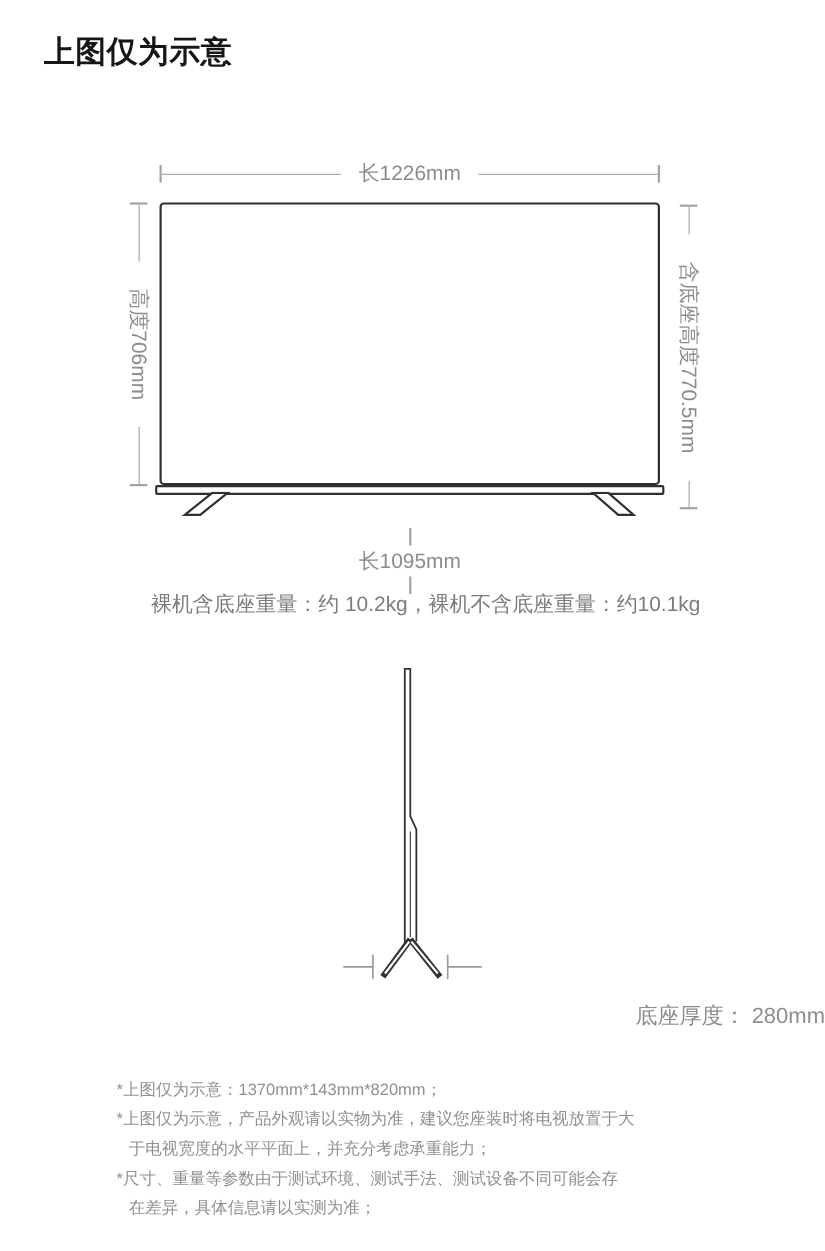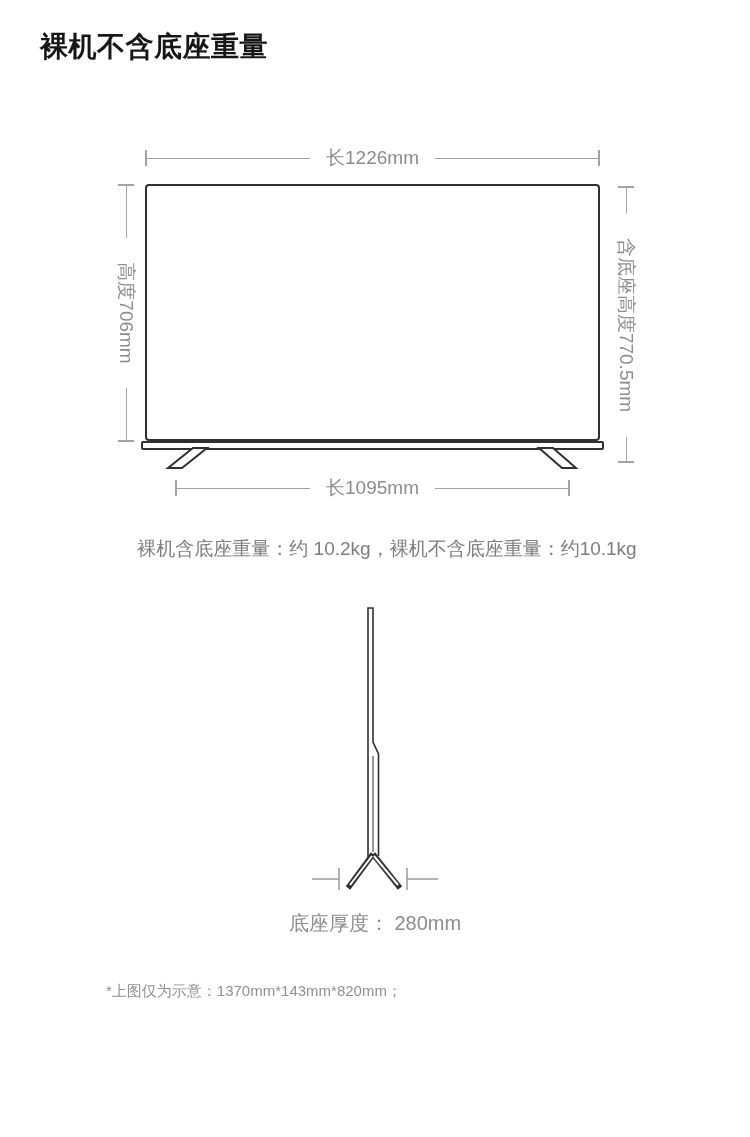"裸机不含底座重量" div.title { text: 裸机不含底座重量 -> 上图仅为示意 }
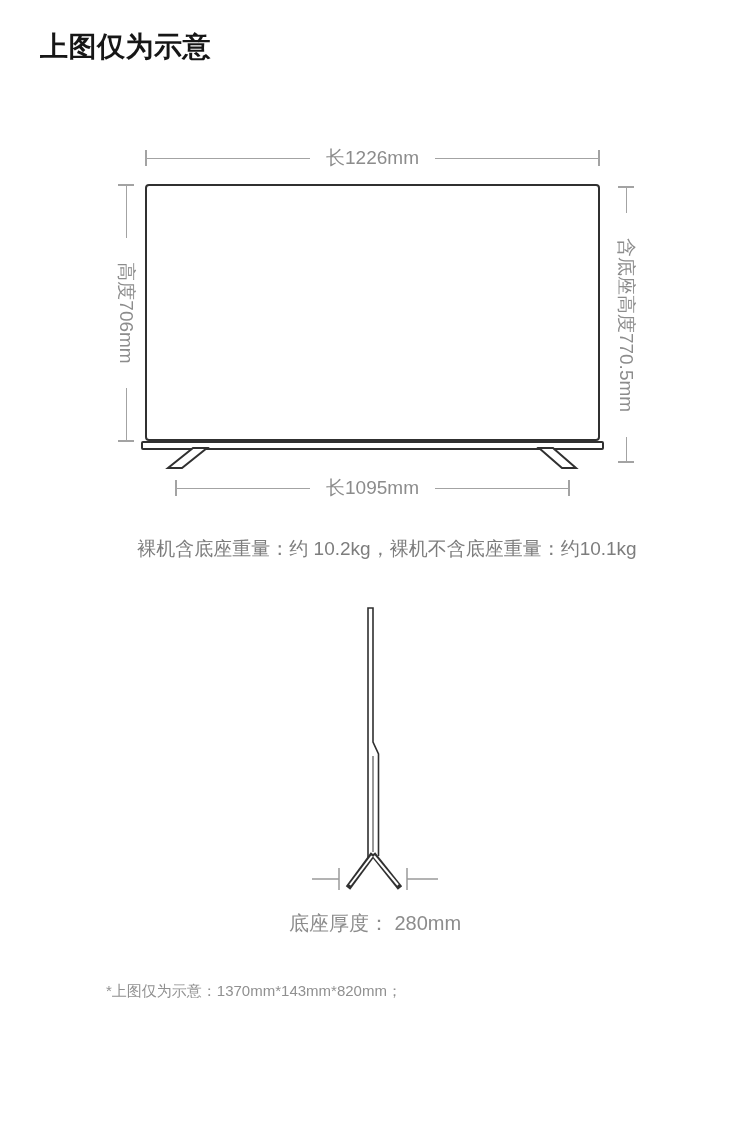"长1095mm" div.hdim { flex-direction: none -> column }
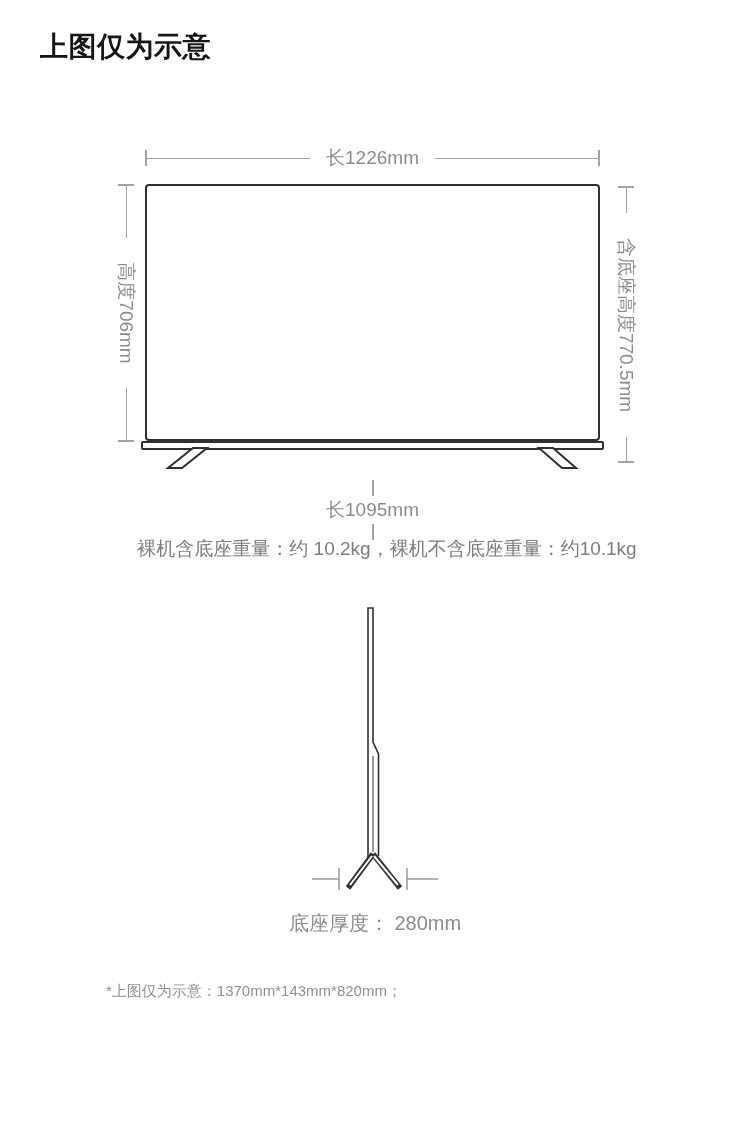"底座厚度： 280mm" .base-label { text-align: center -> right }
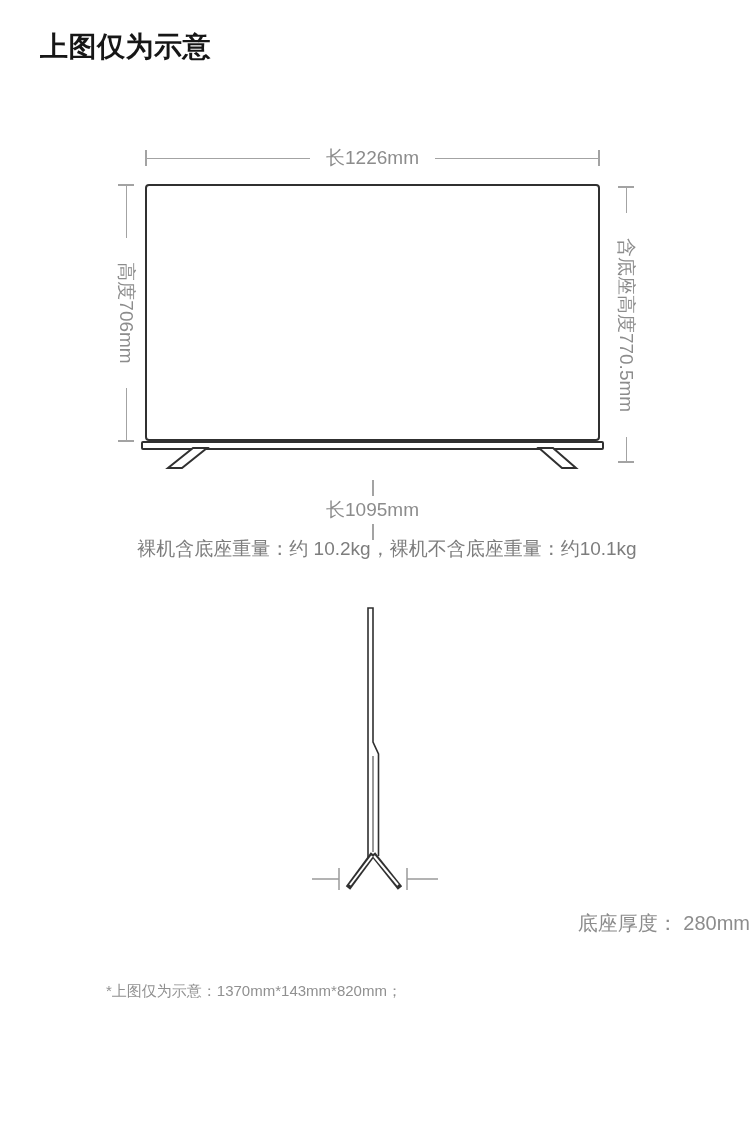"*上图仅为示意，产品外观请以实物为准，建议您座装时将电视放置于大" p { html: none -> <p>*上图仅为示意，产品外观请以实物为准，建议您座装时将电视放置于大 于电视宽度的水平平面上，并充分考虑承重能力；</p> }
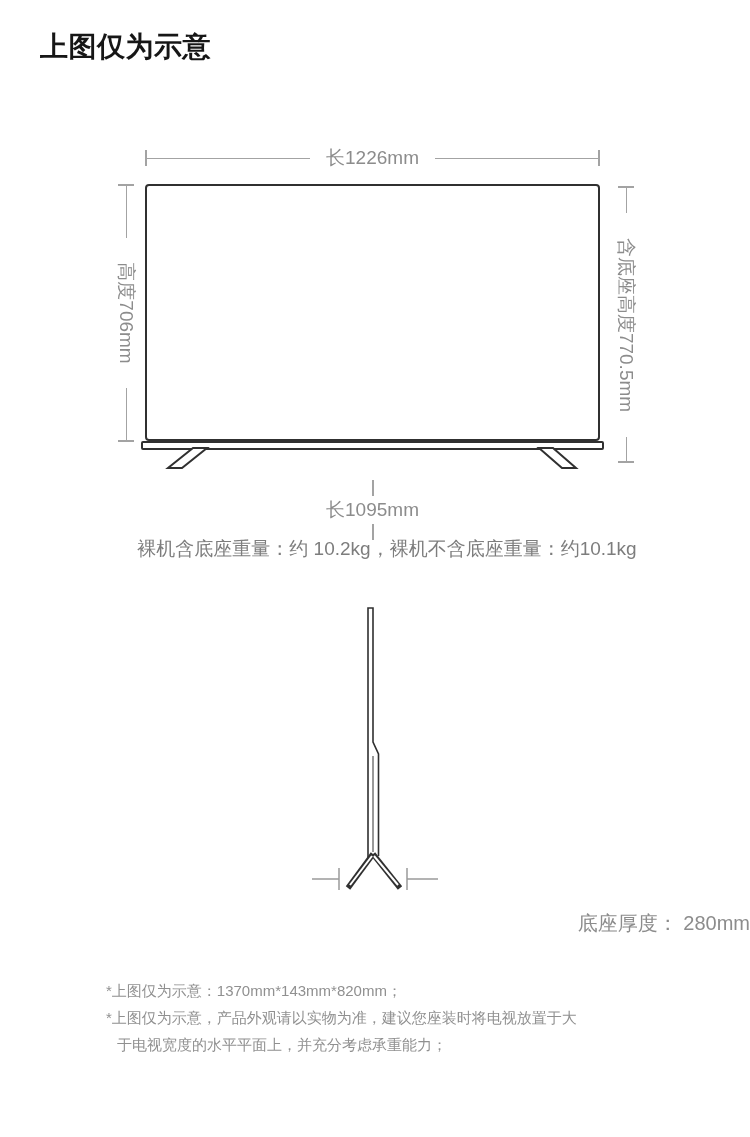"*尺寸、重量等参数由于测试环境、测试手法、测试设备不同可能会存" p { html: none -> <p>*尺寸、重量等参数由于测试环境、测试手法、测试设备不同可能会存 在差异，具体信息请以实测为准；</p> }
